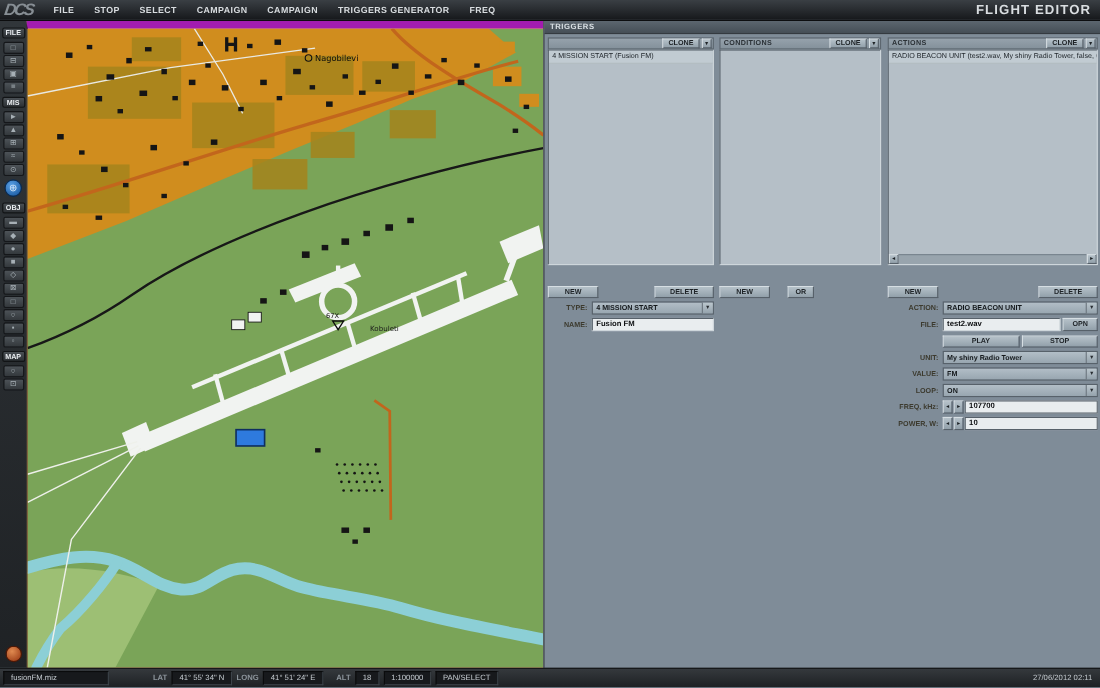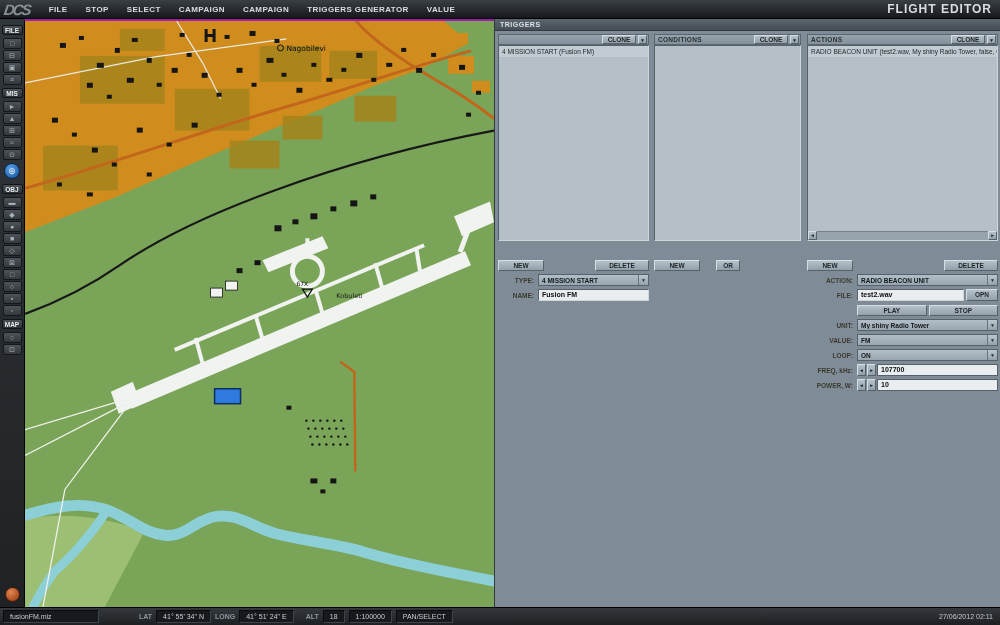"VALUE" span.menu-item { text: VALUE -> FREQ }
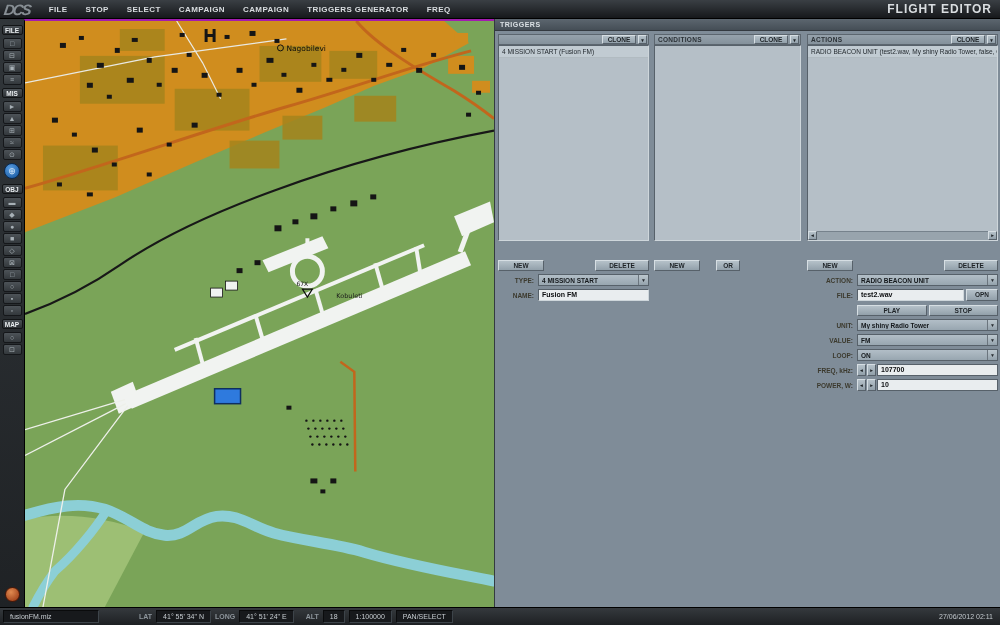"Nagobilevi" .map { border-top: 2px solid #a21caf -> 7px solid #a21caf }
